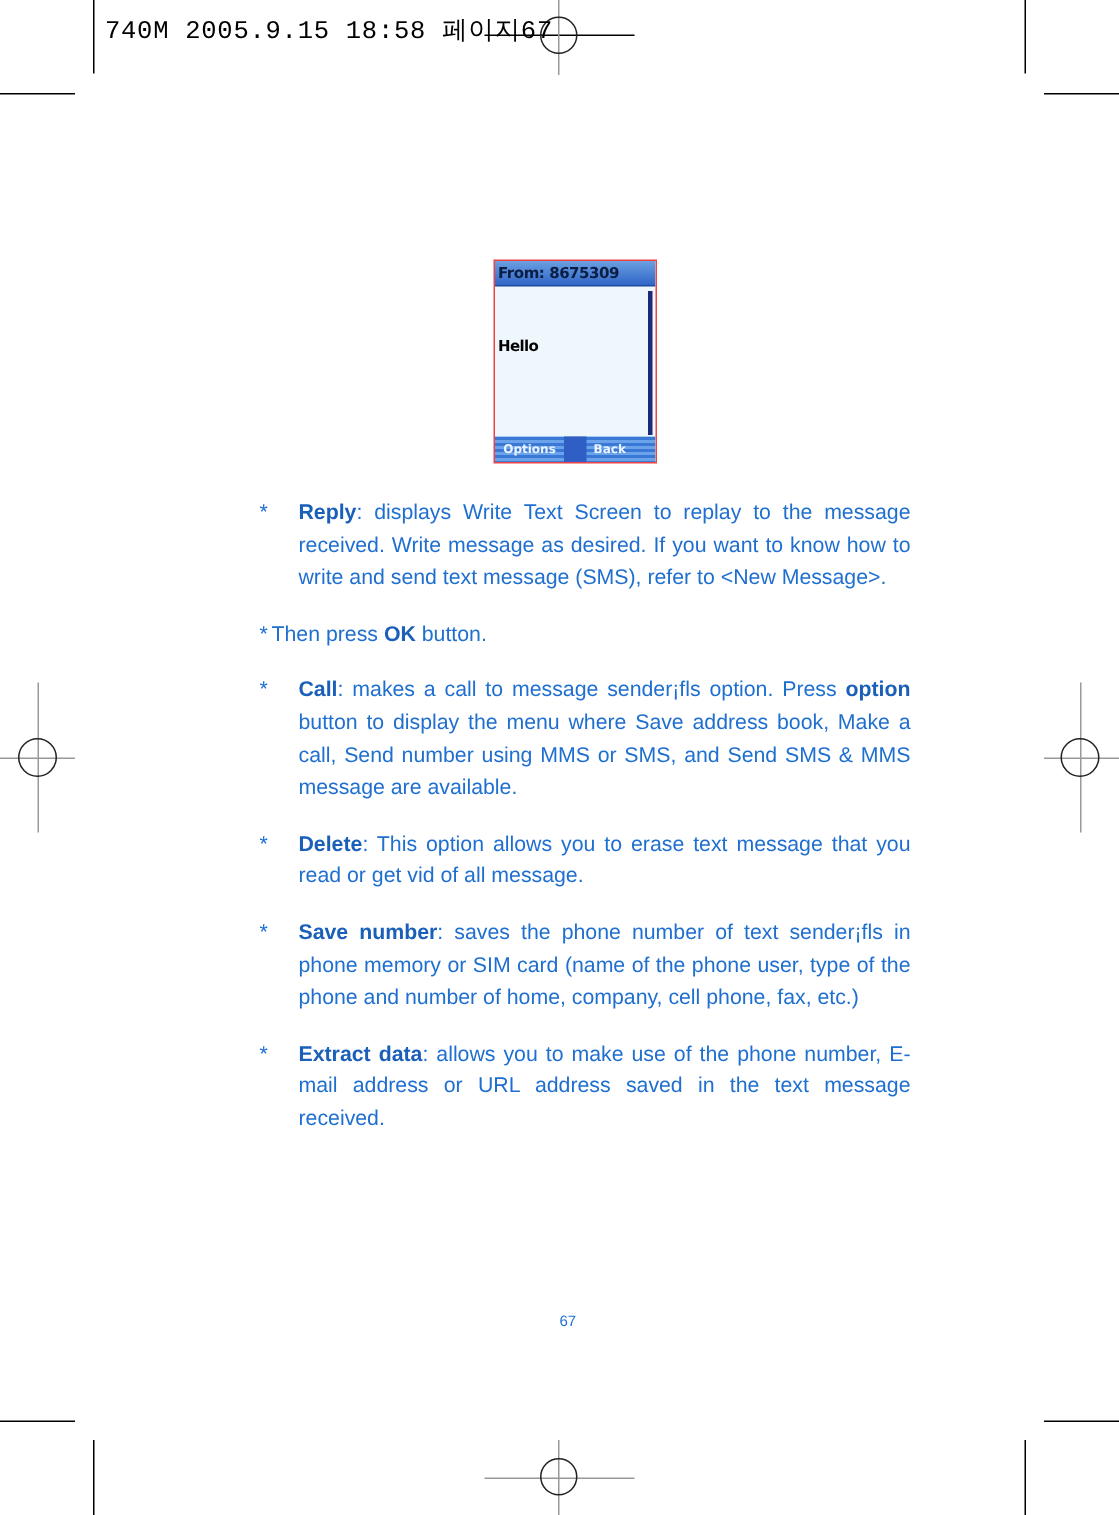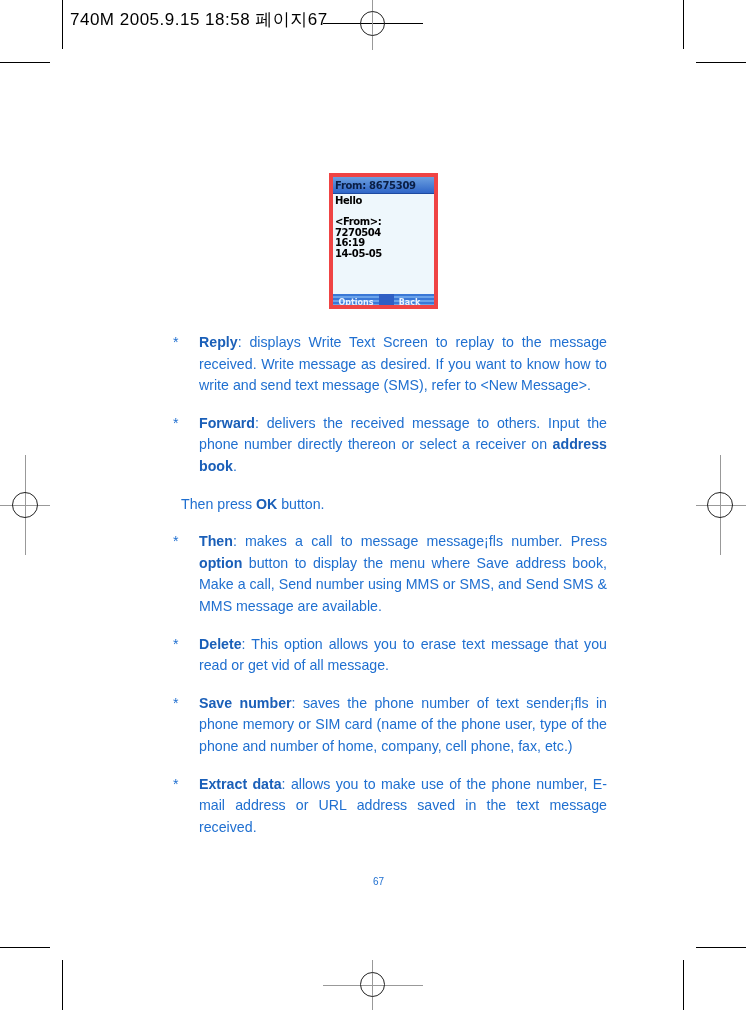"740M 2005.9.15 18:58 페이지67" .header-text { font-family: Liberation Sans, sans-serif -> Liberation Mono, monospace }
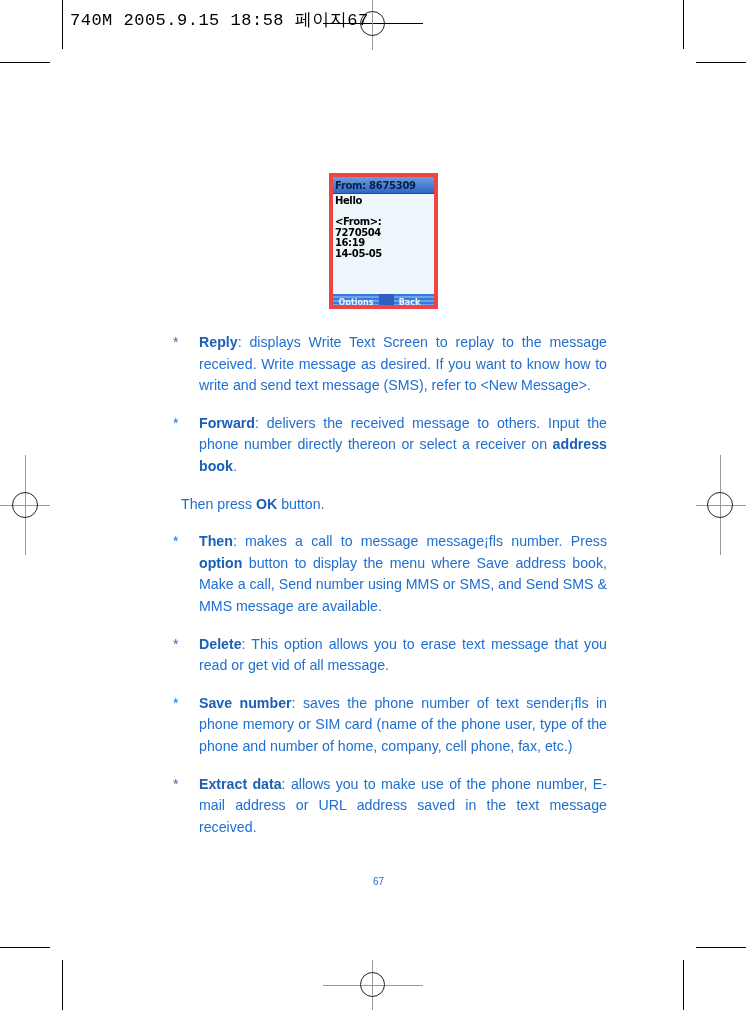"From: 8675309" .phone { border: 4px solid #ef4444 -> 1px solid #ef4444 }
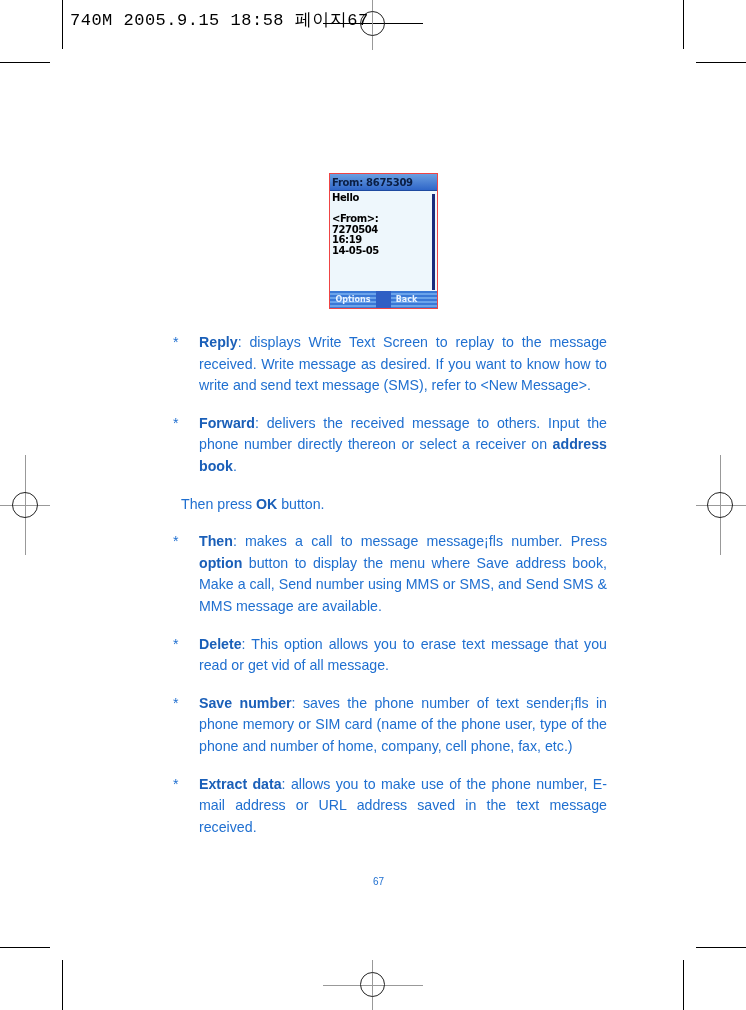"Hello" .phone .body div { margin-top: none -> 34px }
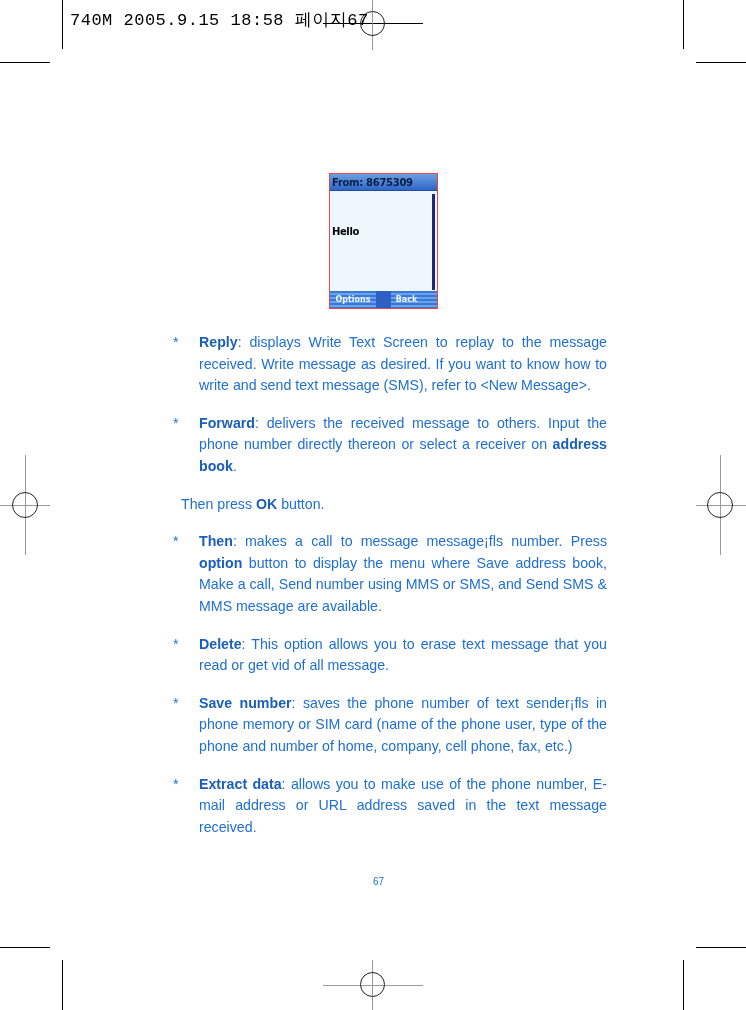"Forward: delivers the received message" p { html: <p><b>Forward</b><span>: delivers the received message to others. Input the phone number directly thereon or select a receiver on </span><b>address book</b><span>.</span></p> -> none }
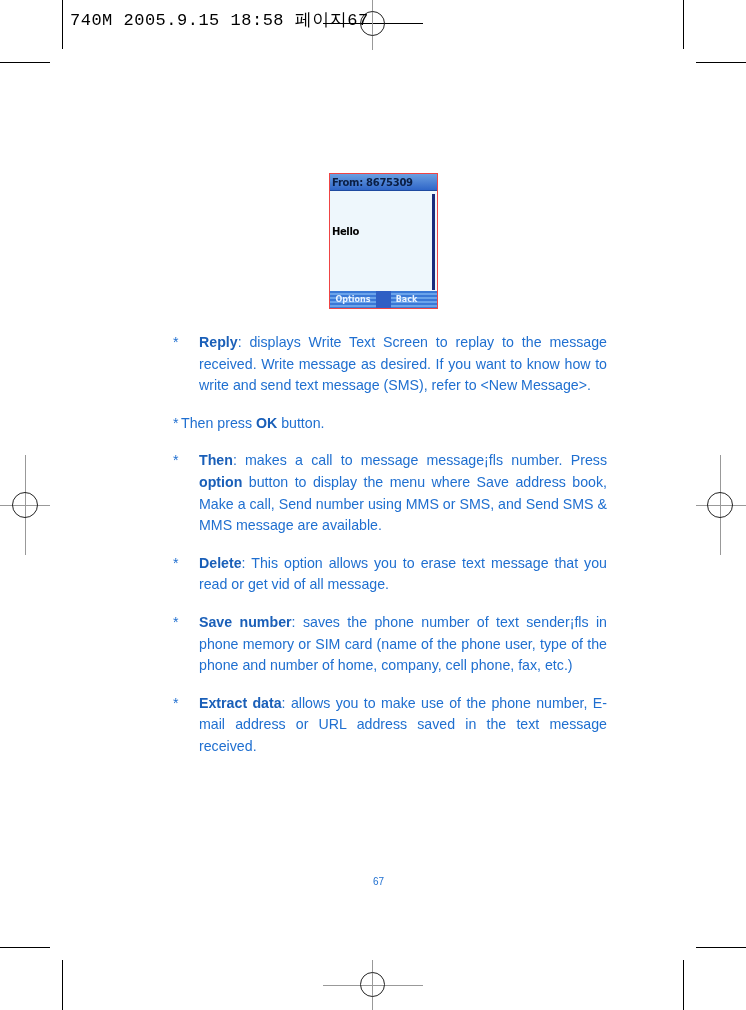"Then" b { text: Then -> Call }
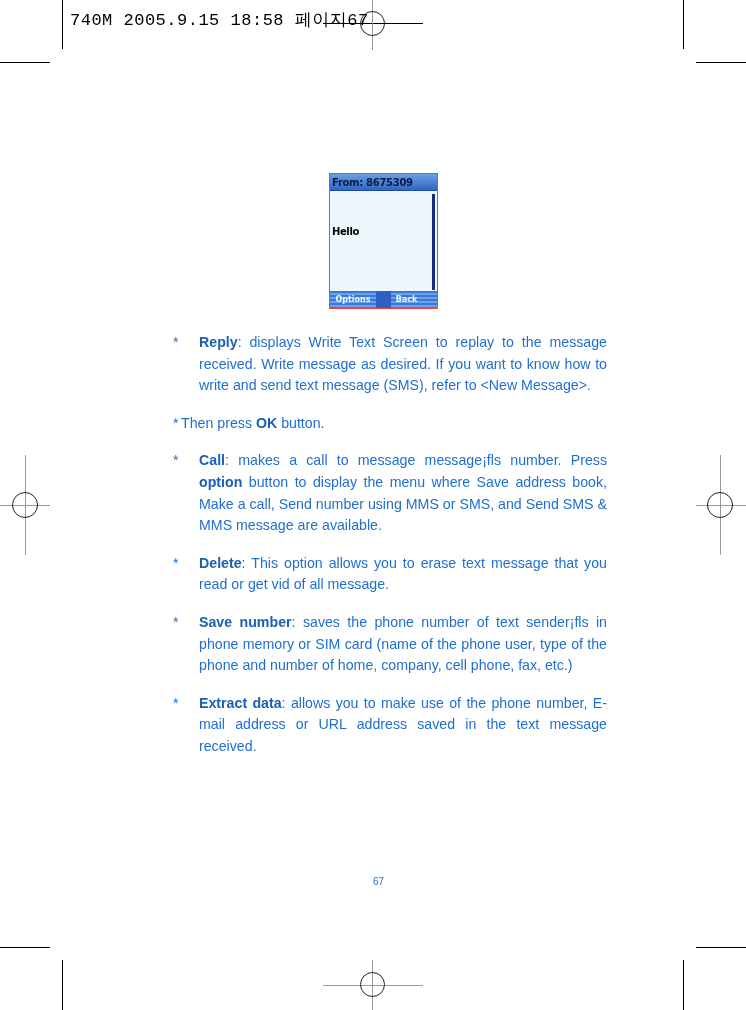": makes a call to" span { text: message¡fls number -> sender¡fls option }
